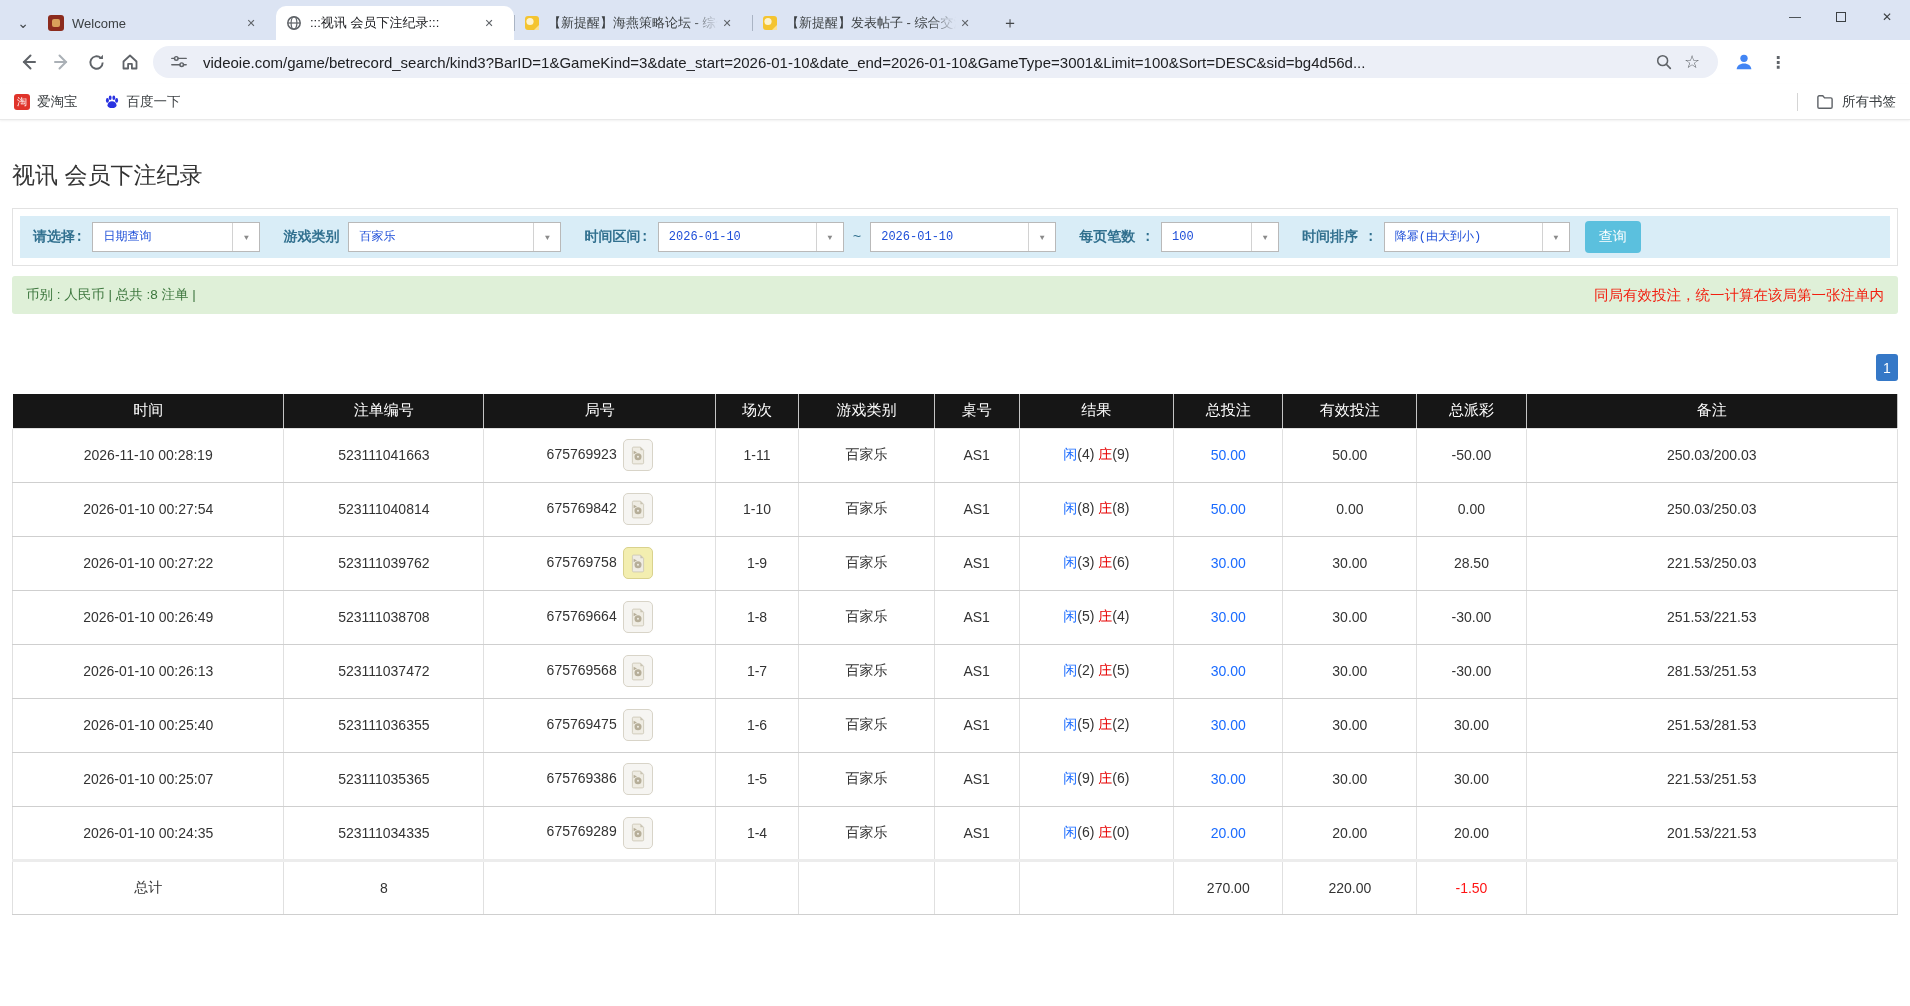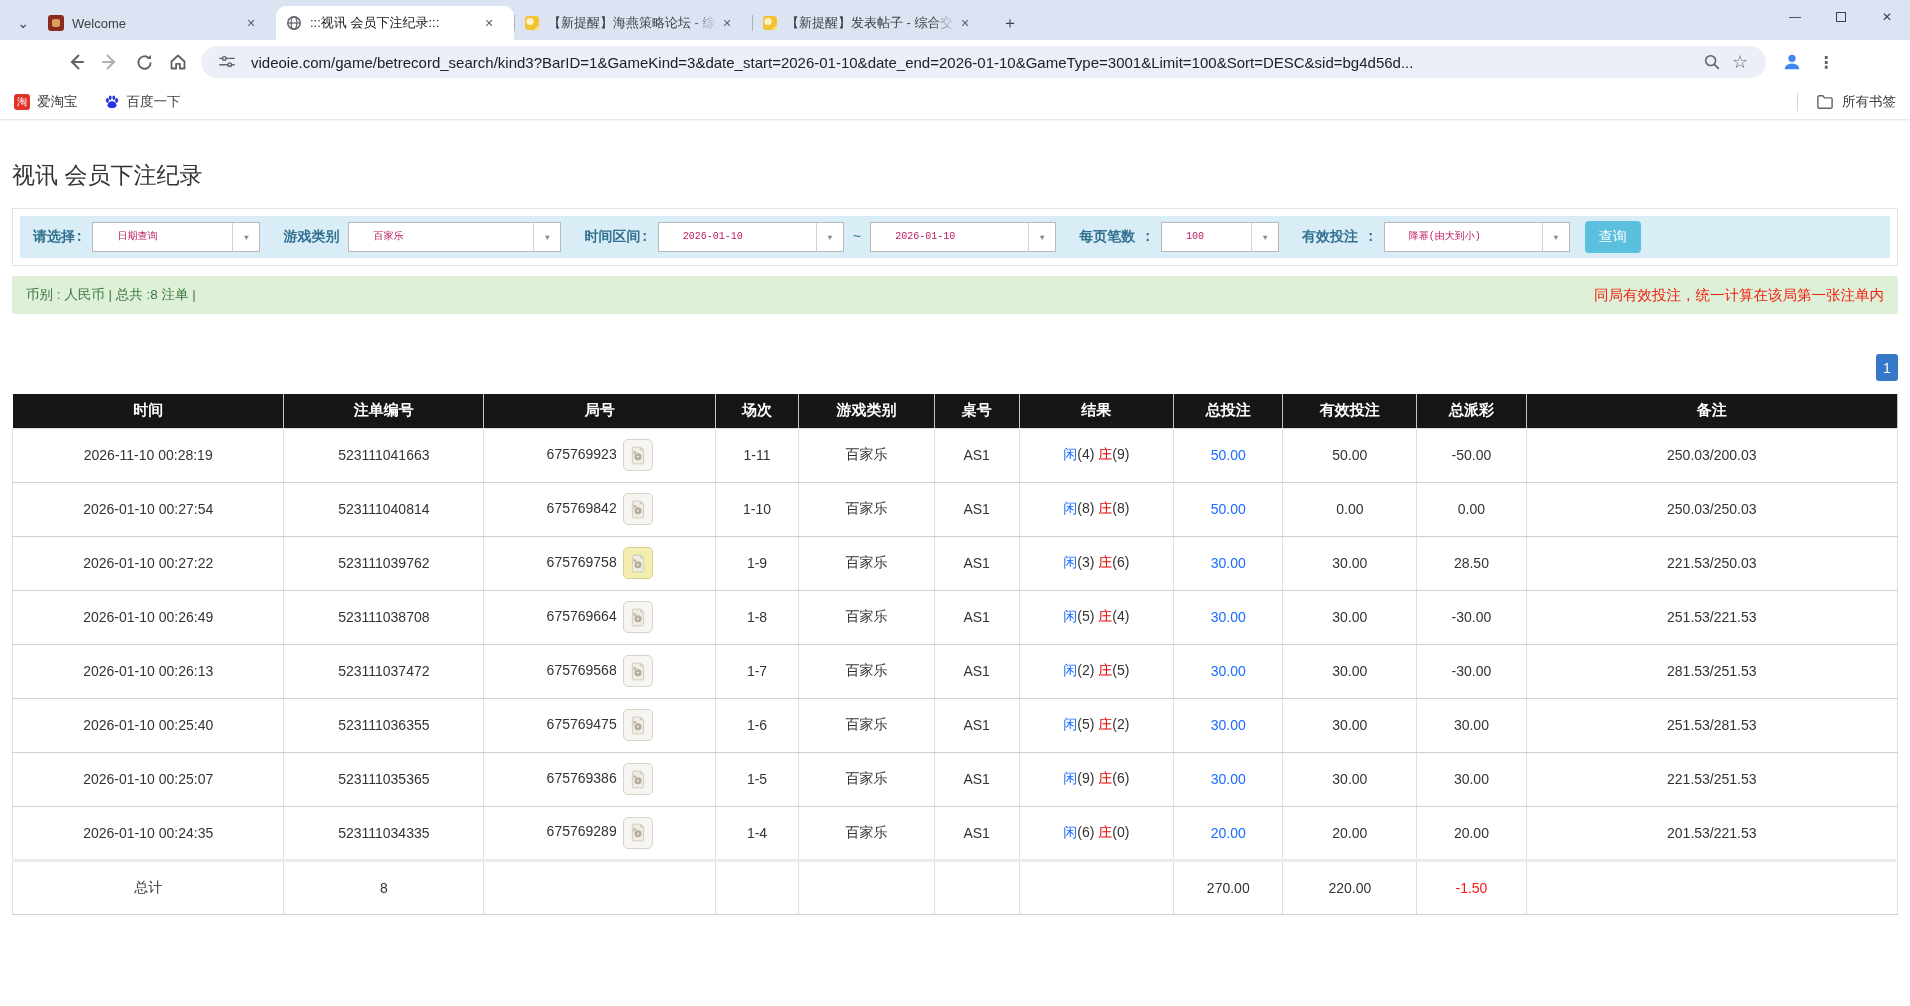"videoie.com/game/betrecord_search/kind3?" .toolbar { margin-left: 48px -> none }
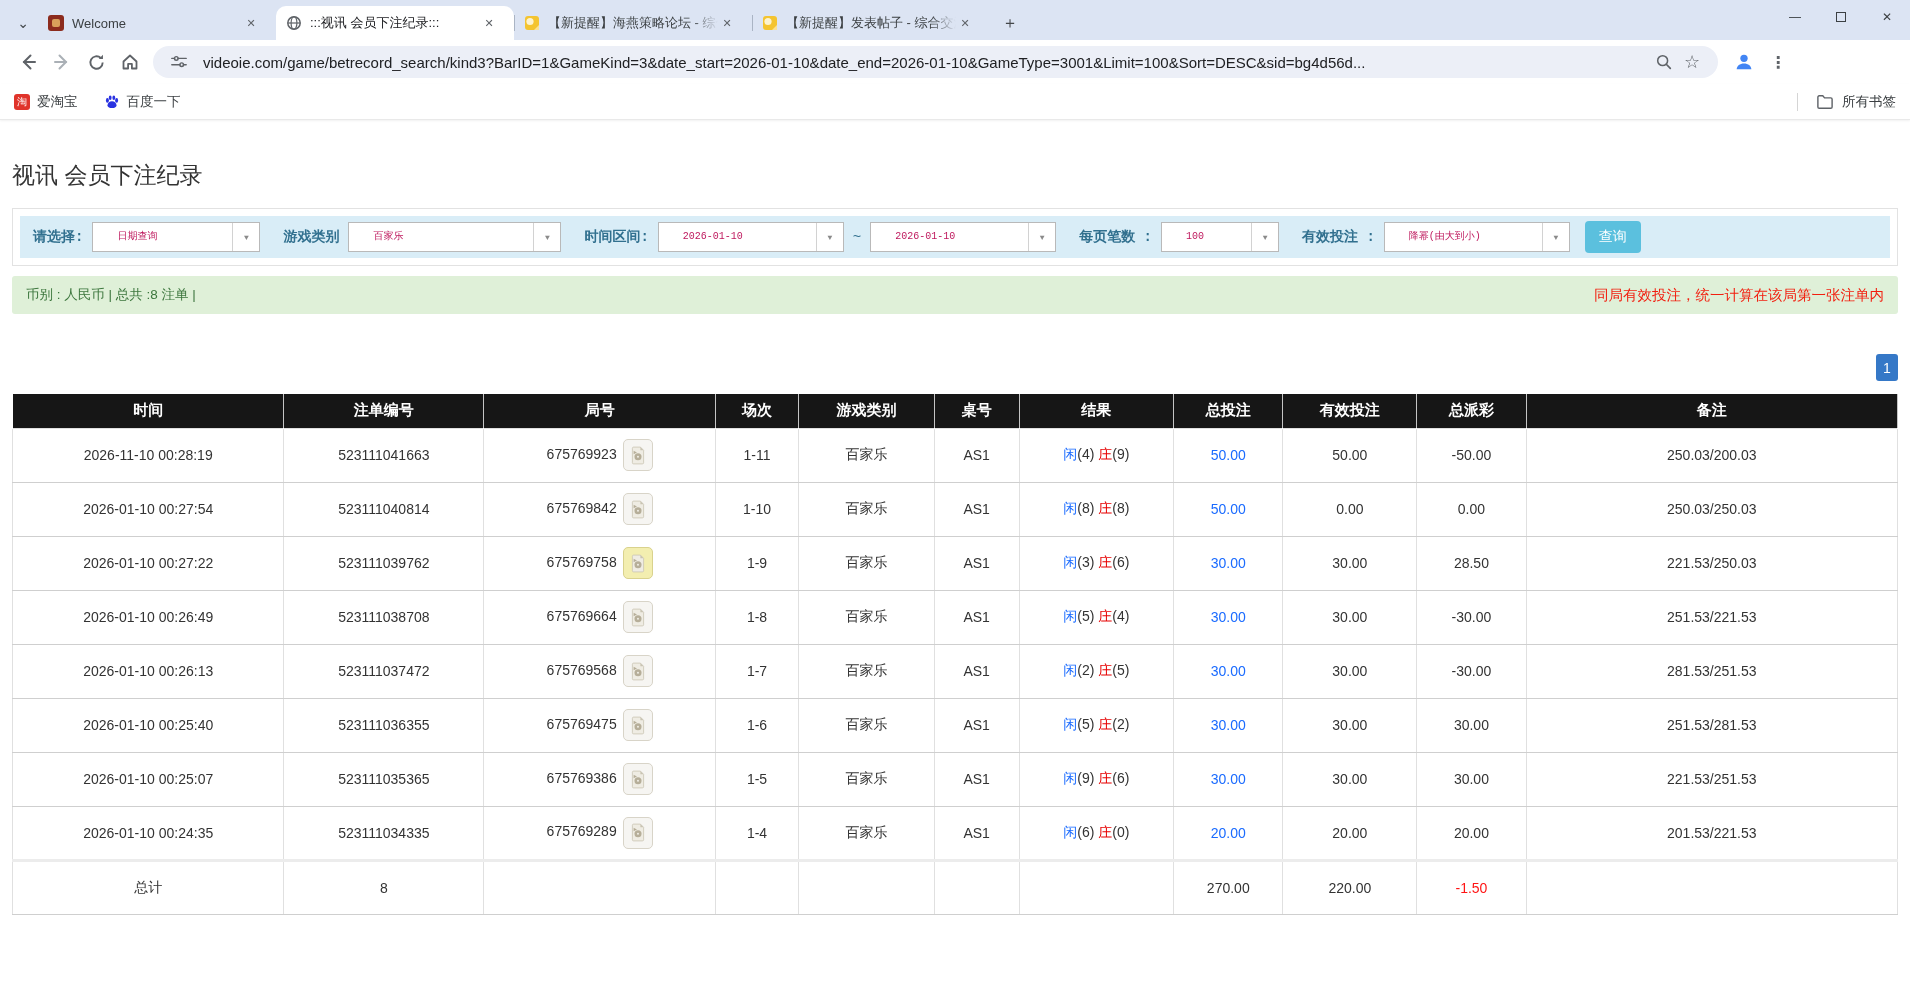"日期查询" .sel .txt { color: #be185d -> #1d4ed8; font-size: 10px -> 12px; padding: 0 24px -> 0 10px }
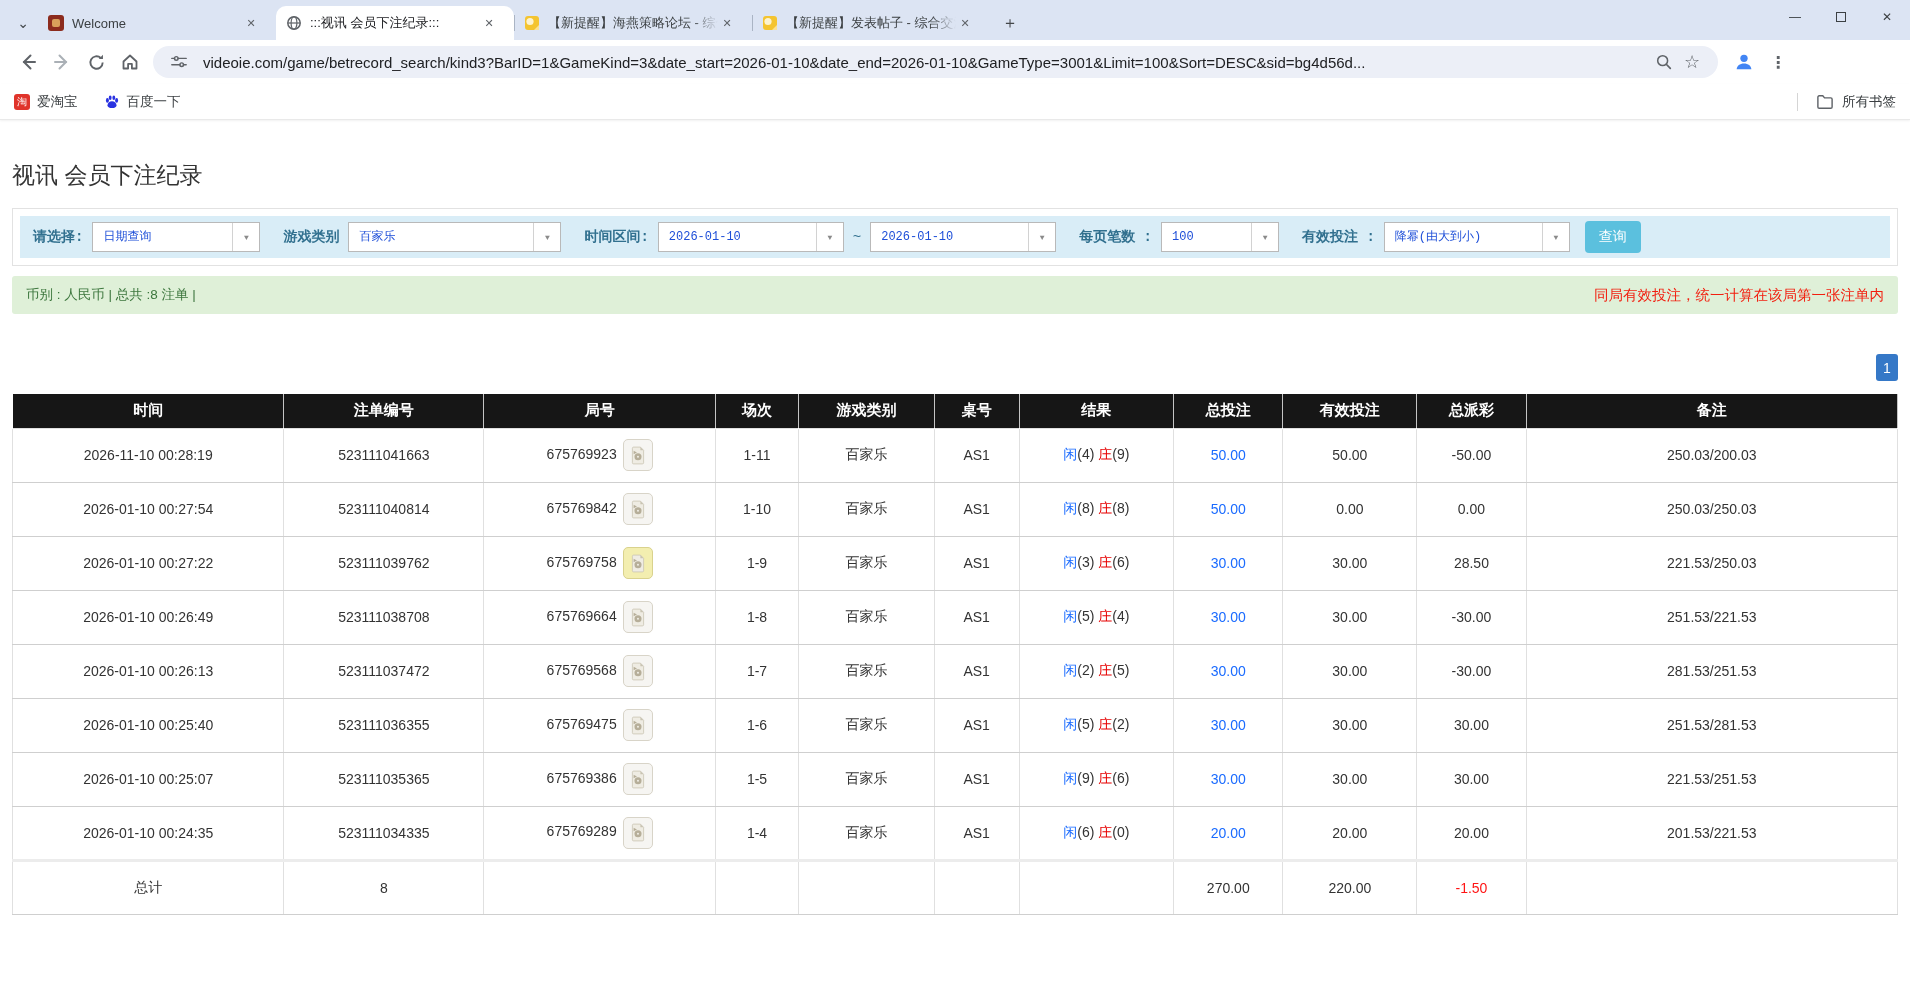"有效投注 :" span.flabel { text: 有效投注 -> 时间排序 }
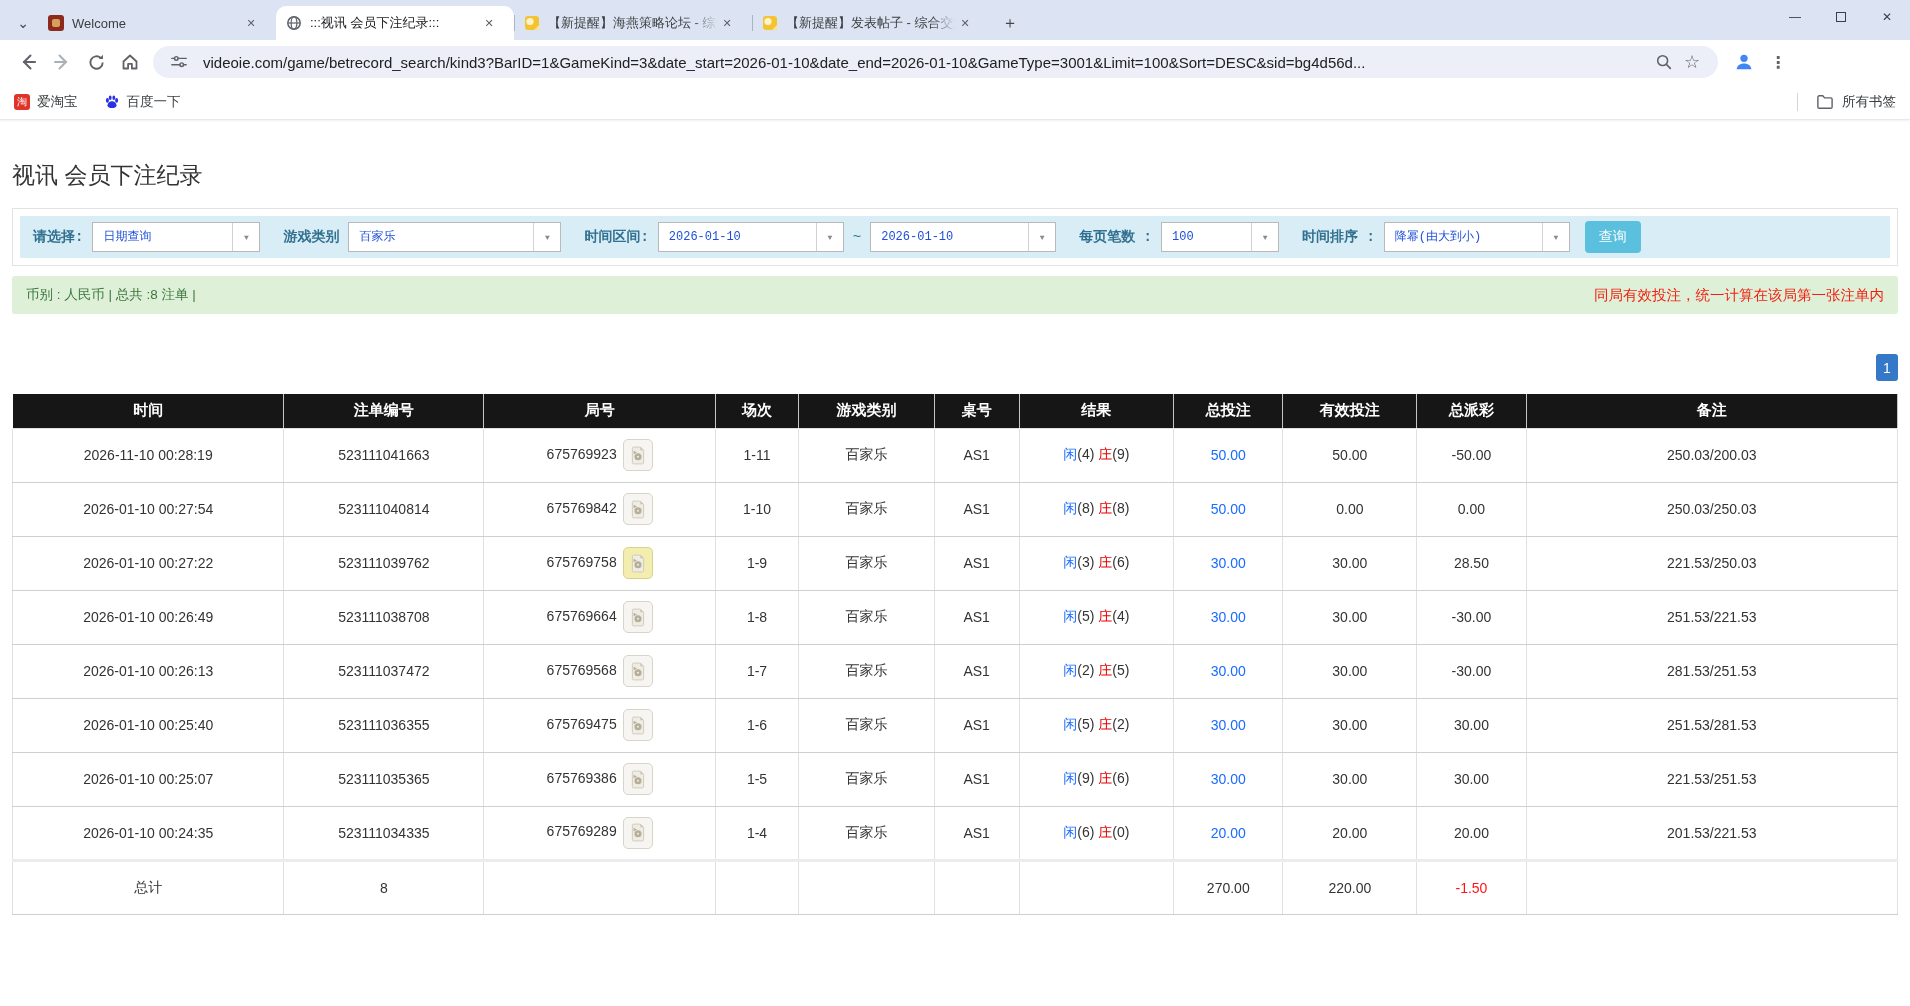"时间" table.bets thead th { font-weight: bold -> normal }
